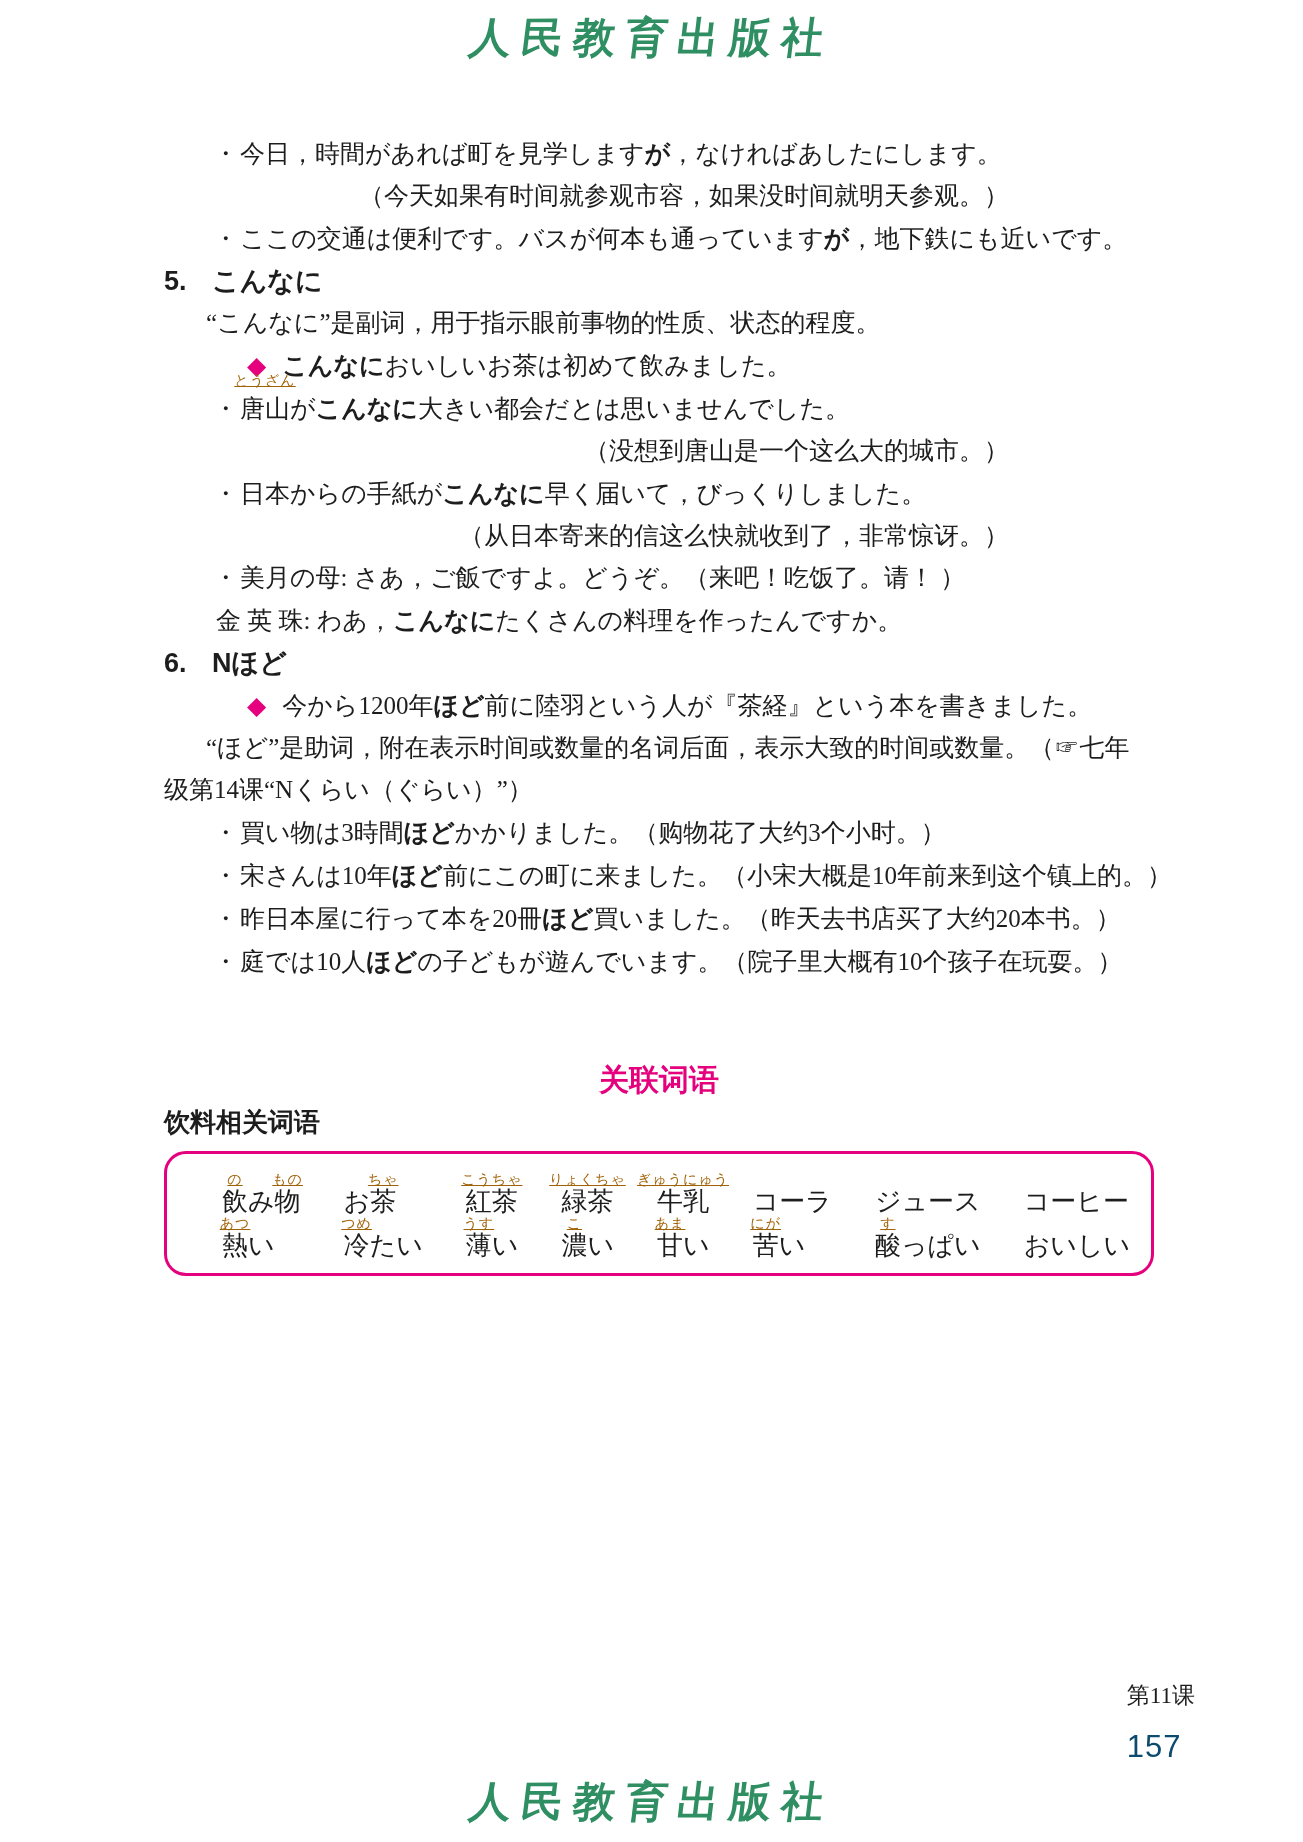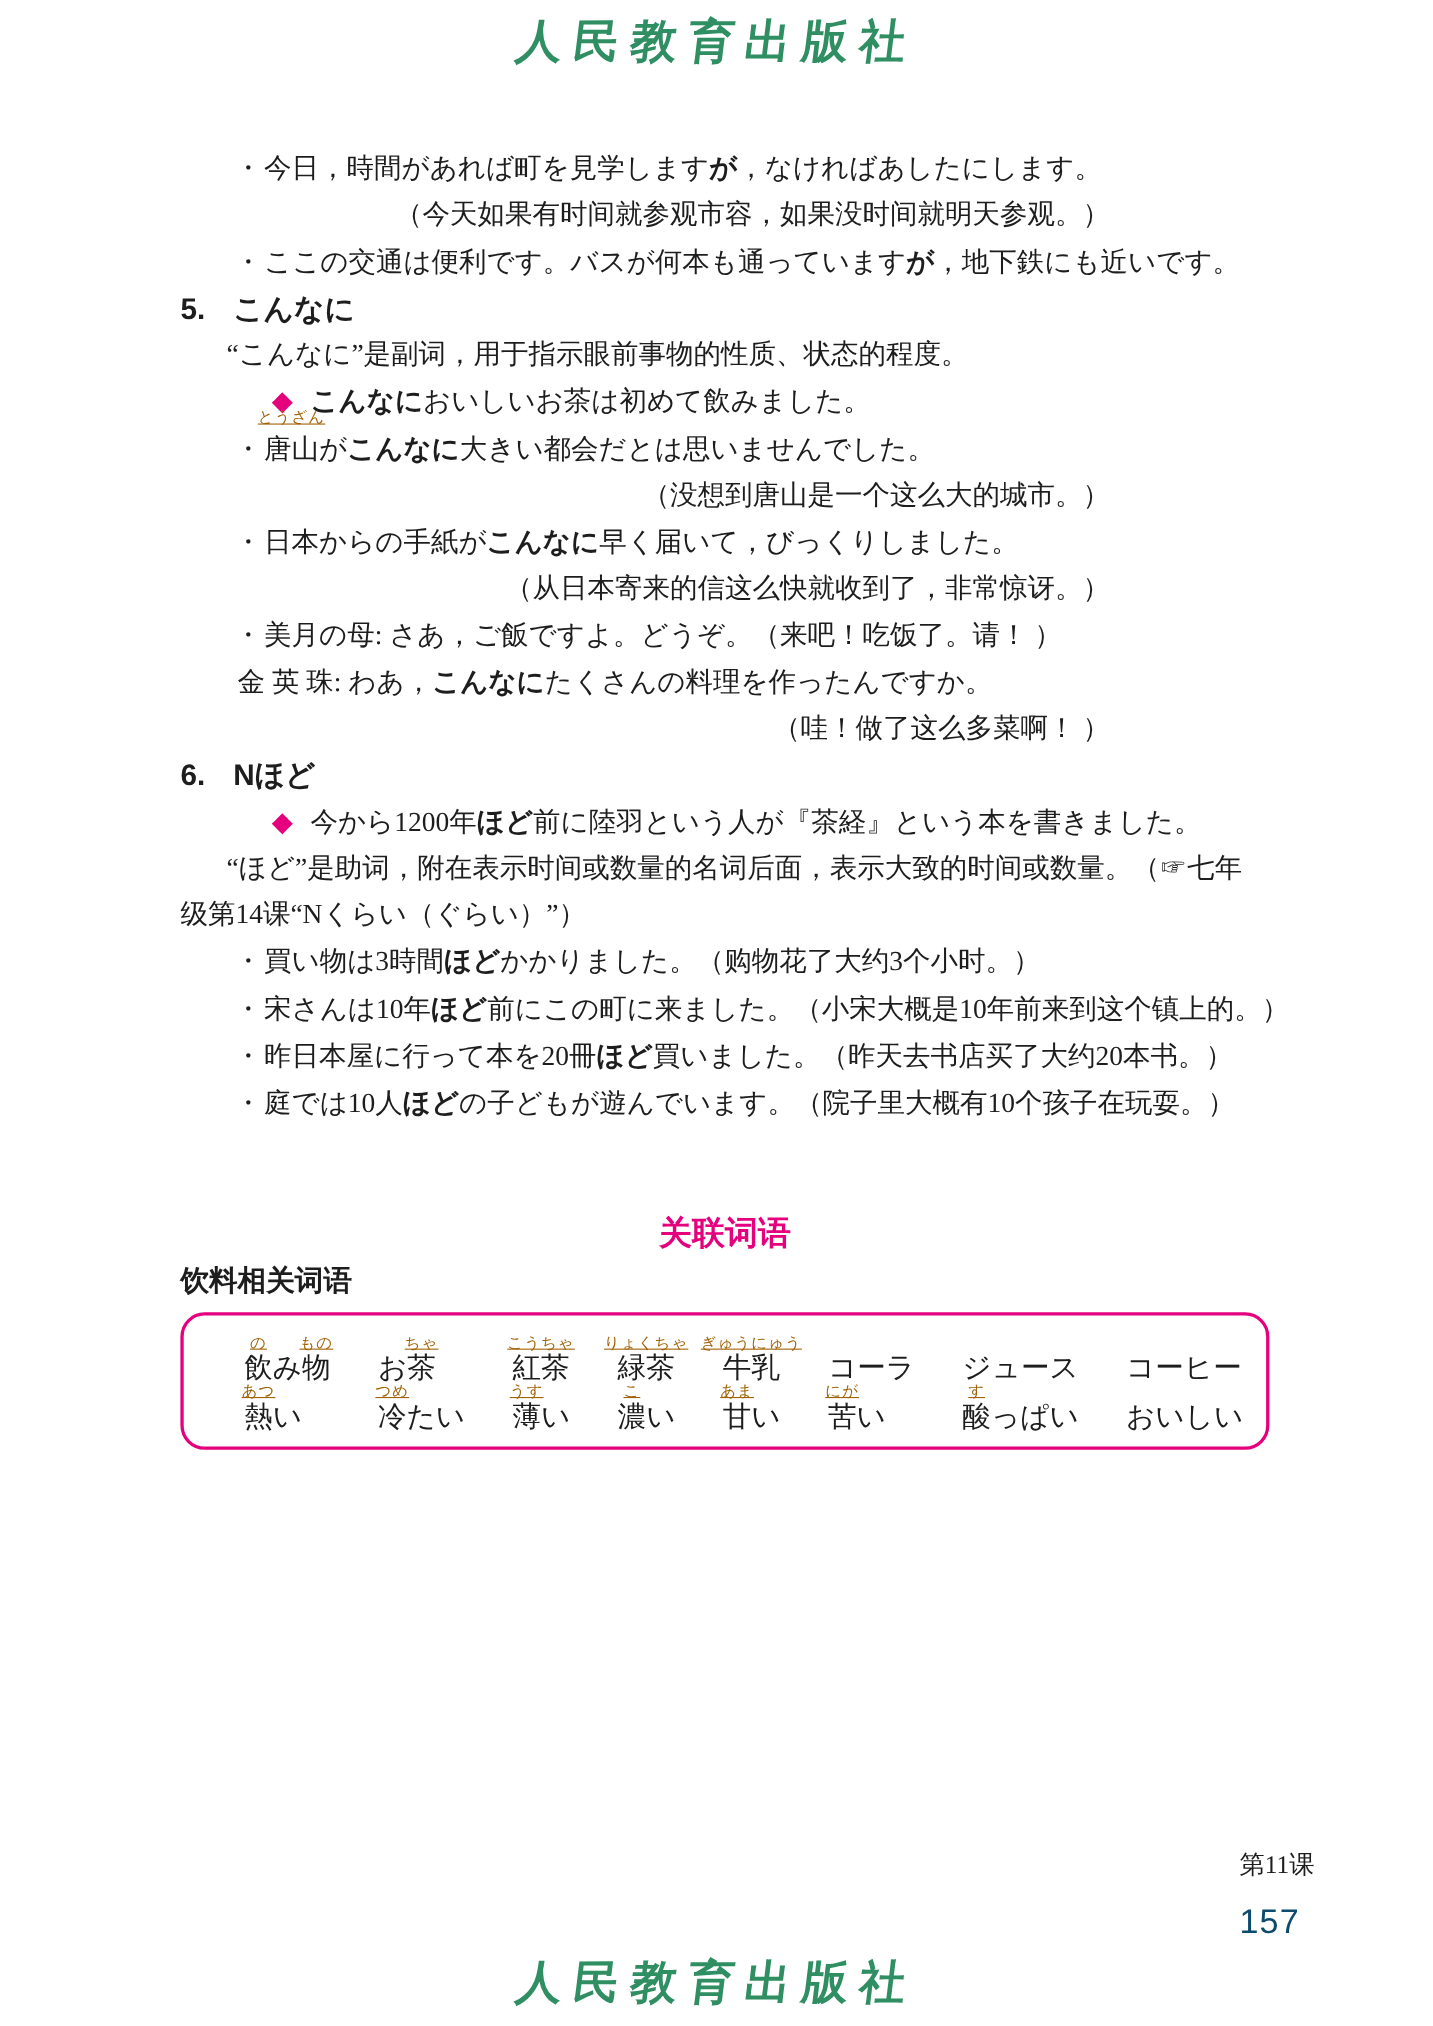"（哇！做了这么多菜啊！ ）" div.line { html: <div><span>（哇！做了这么多菜啊！ ）</span></div> -> none }
